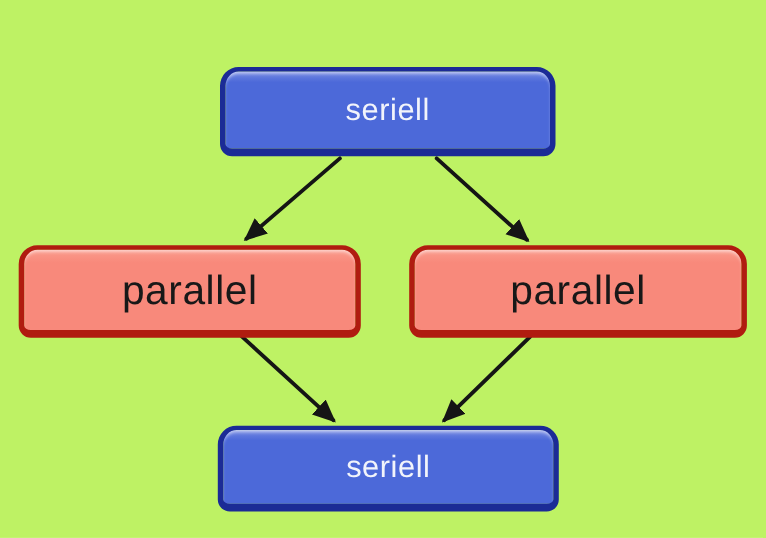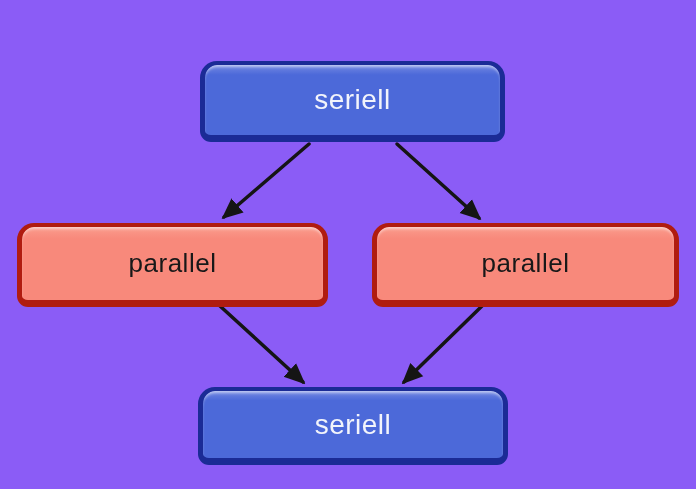"seriell" .canvas { background: #8b5cf6 -> #bef264 }
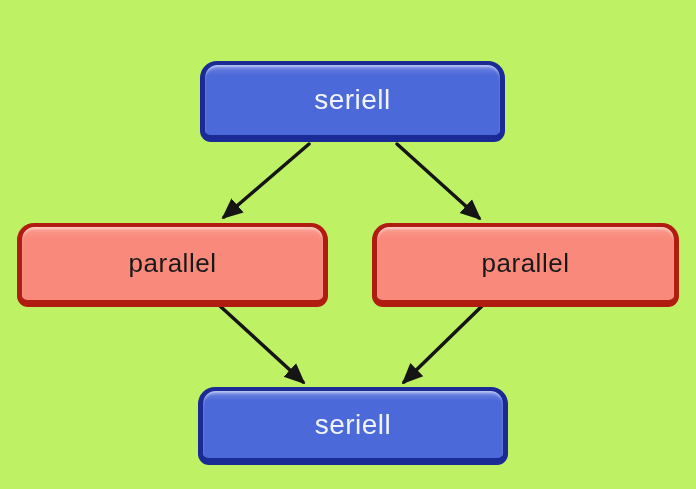"parallel" .node.parallel { font-size: 26px -> 37px }
